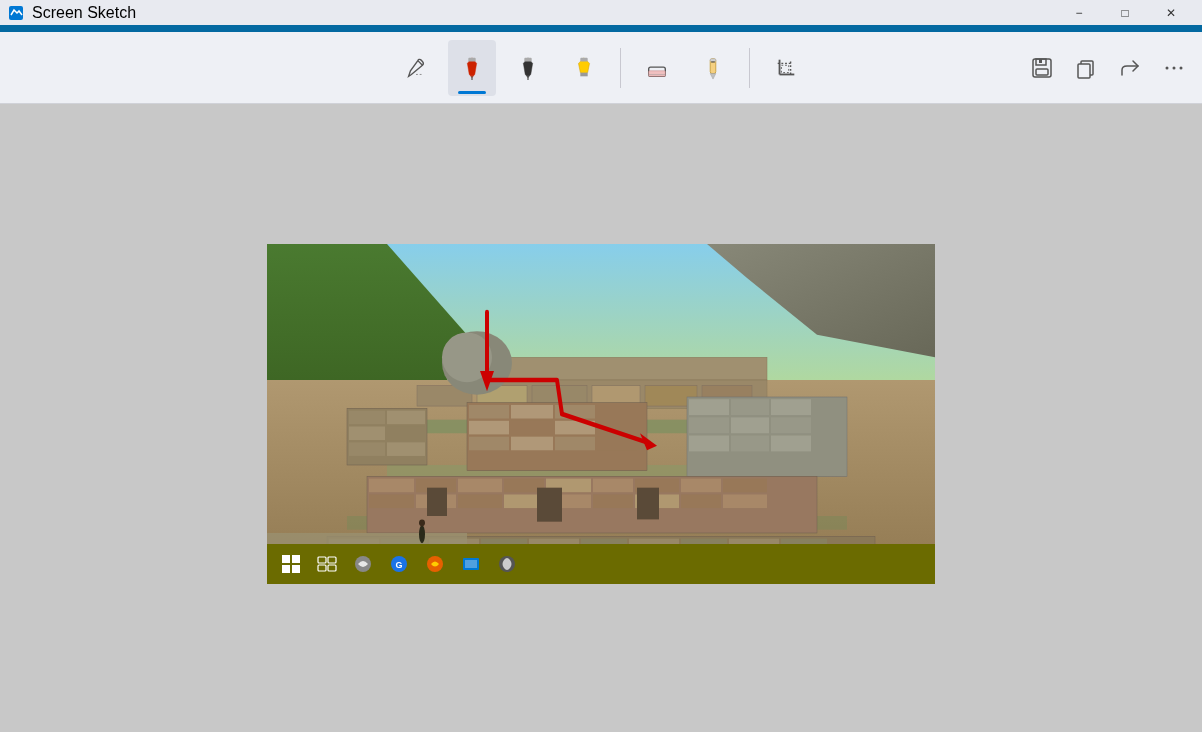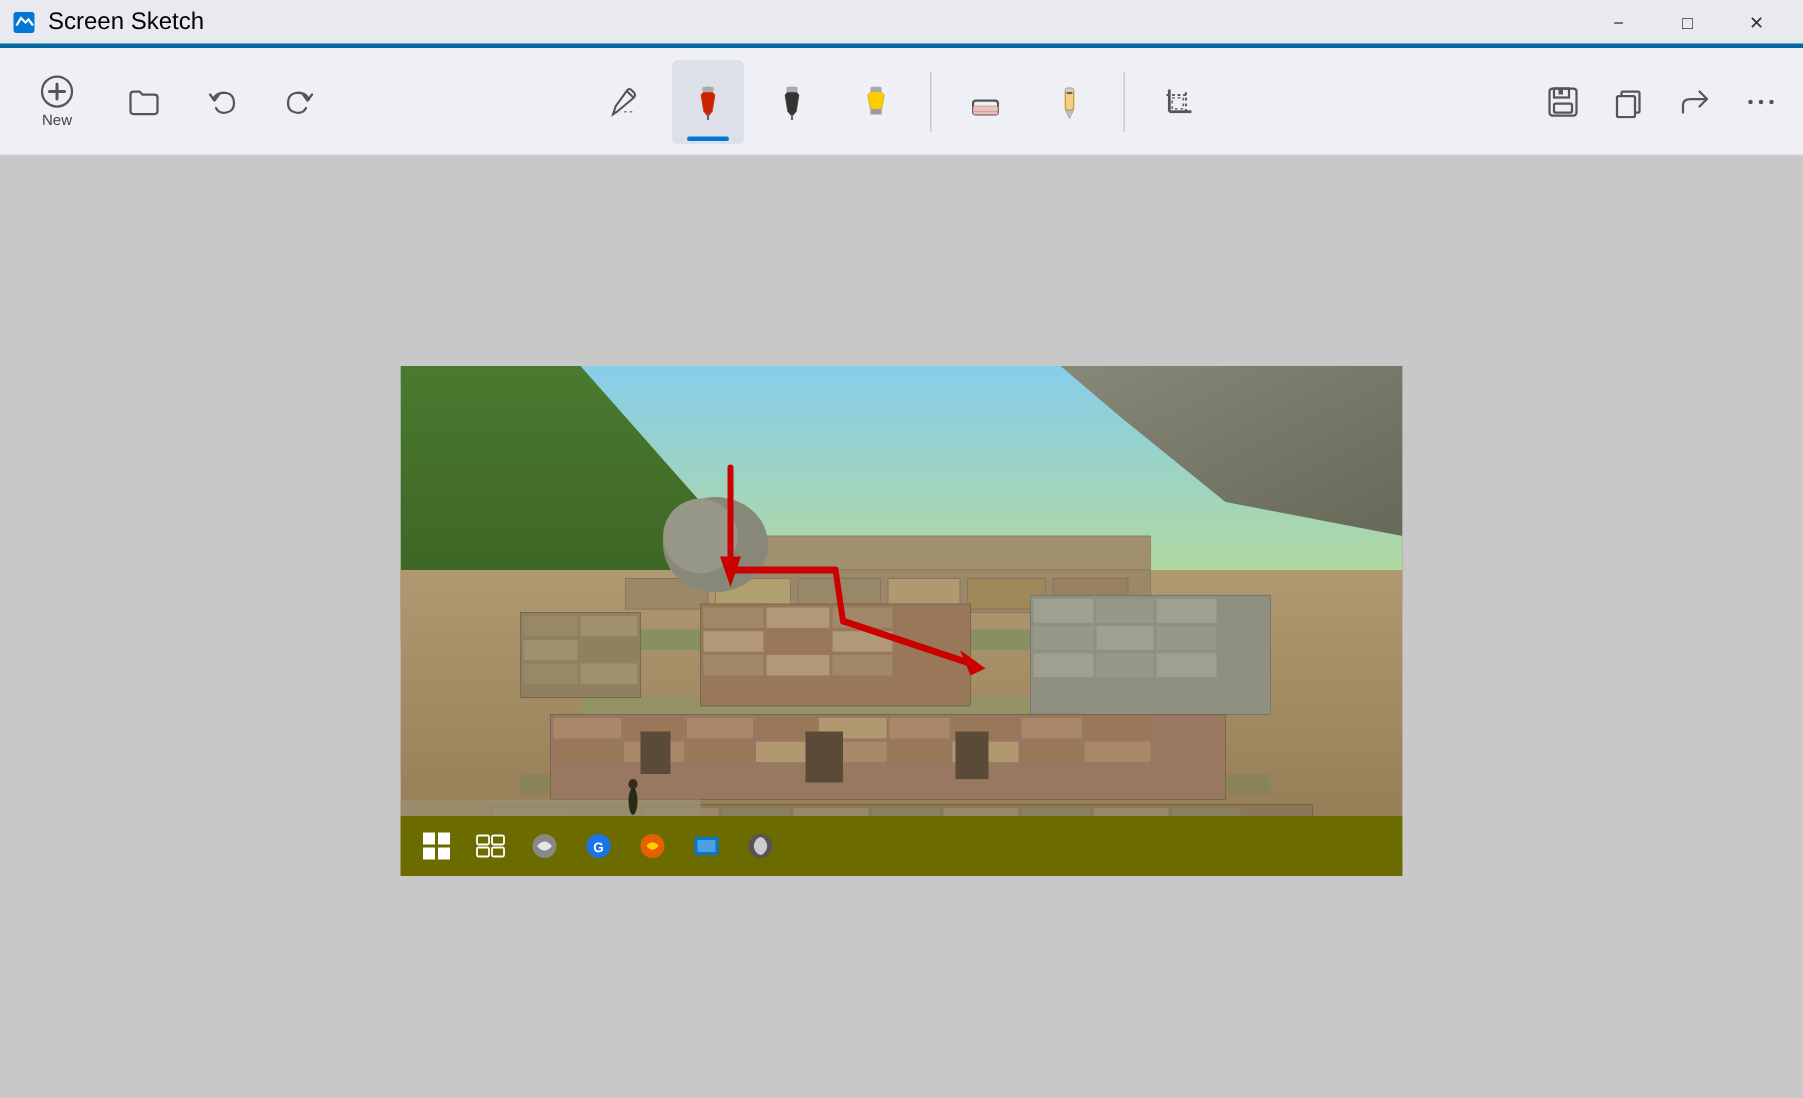"Screen Sketch" #titlebar { border-bottom: 3px solid #0369a1 -> 7px solid #0369a1 }
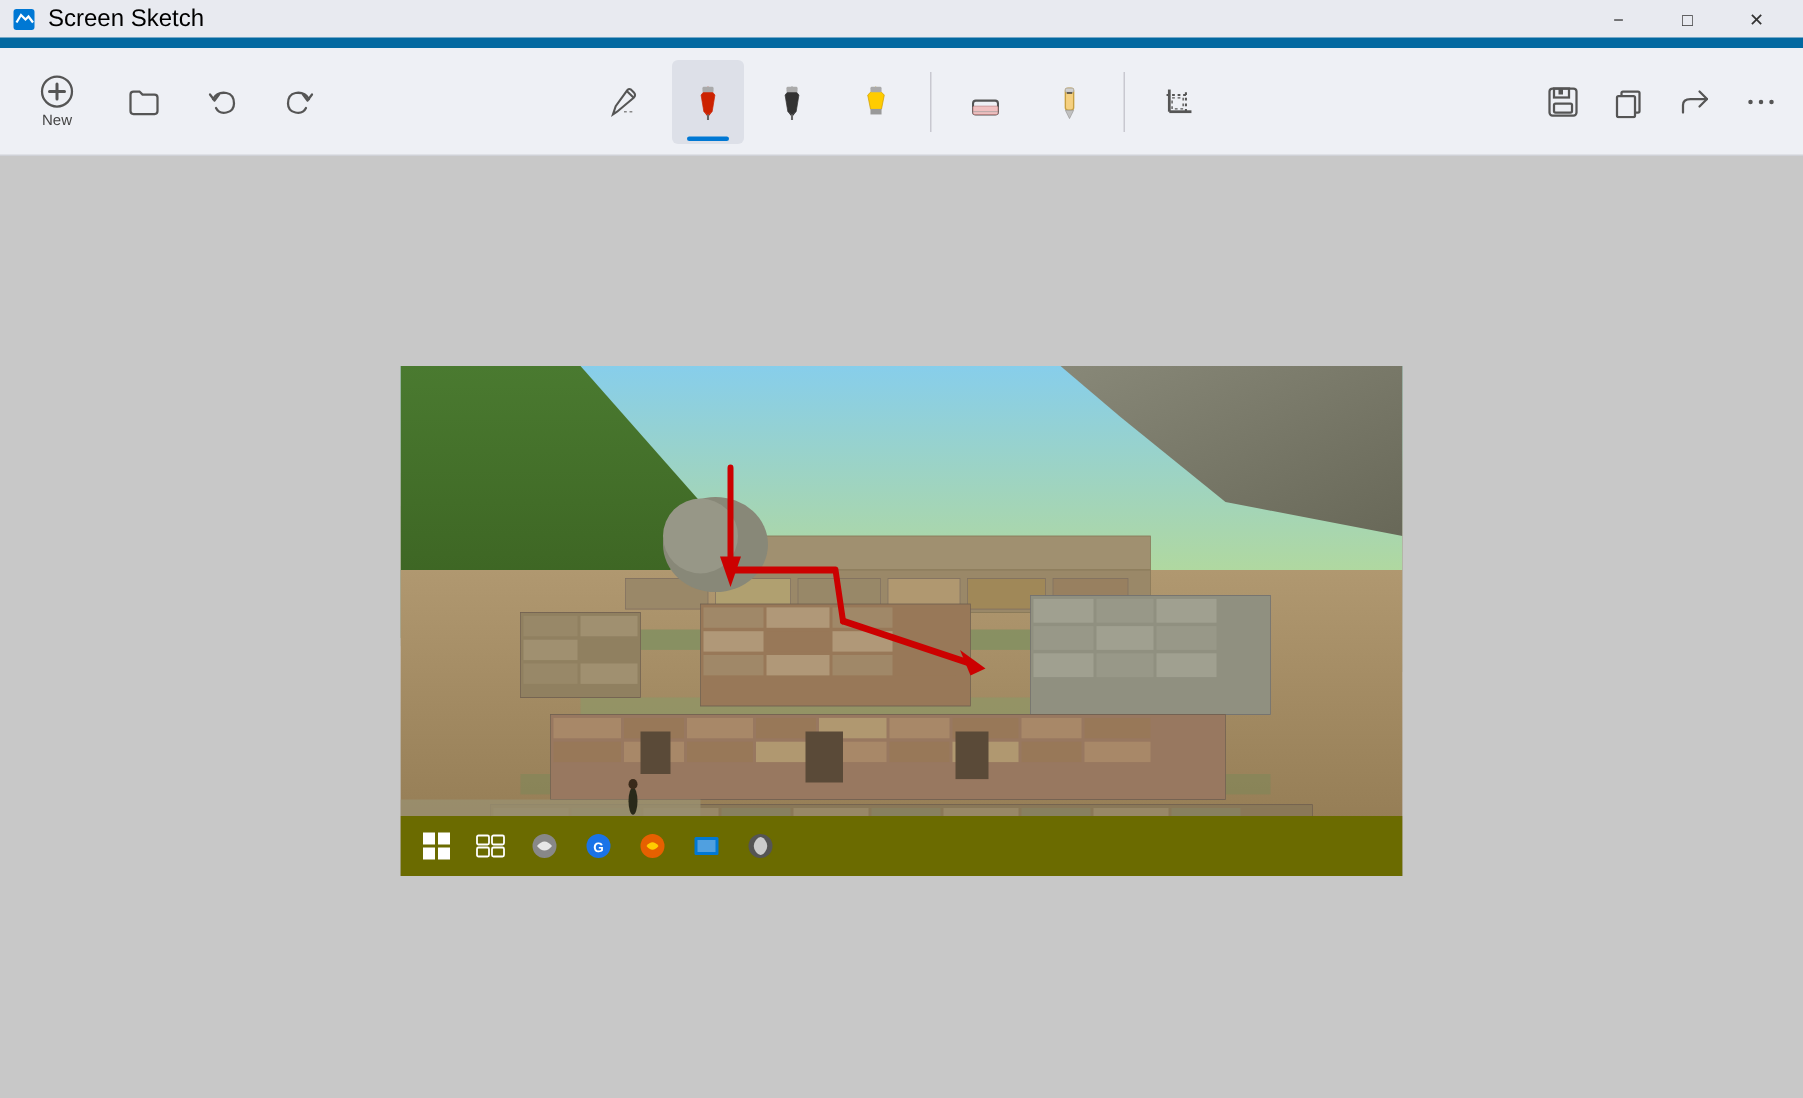"New" div { html: <div> <button> <svg> <circle></circle> <path></path> </svg> <span>New</span> </button> <button> <svg> <path></path> </svg> </button> <button> <svg> <path></path> <path></path> </svg> </button> <button> <svg> <path></path> <path></path> </svg> </button> </div> -> none }
